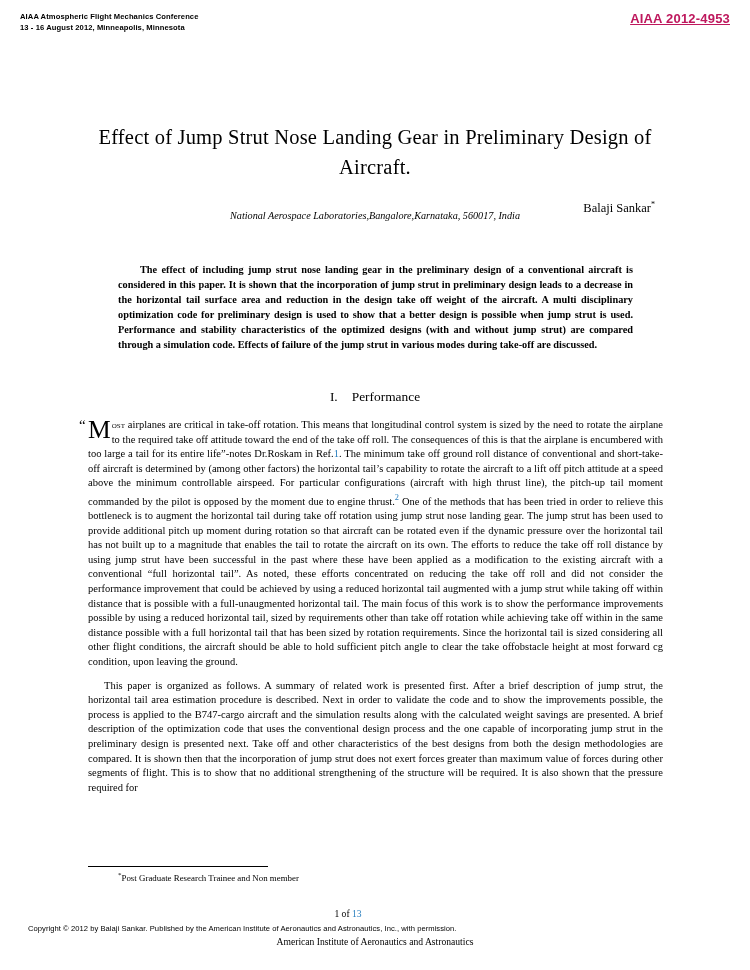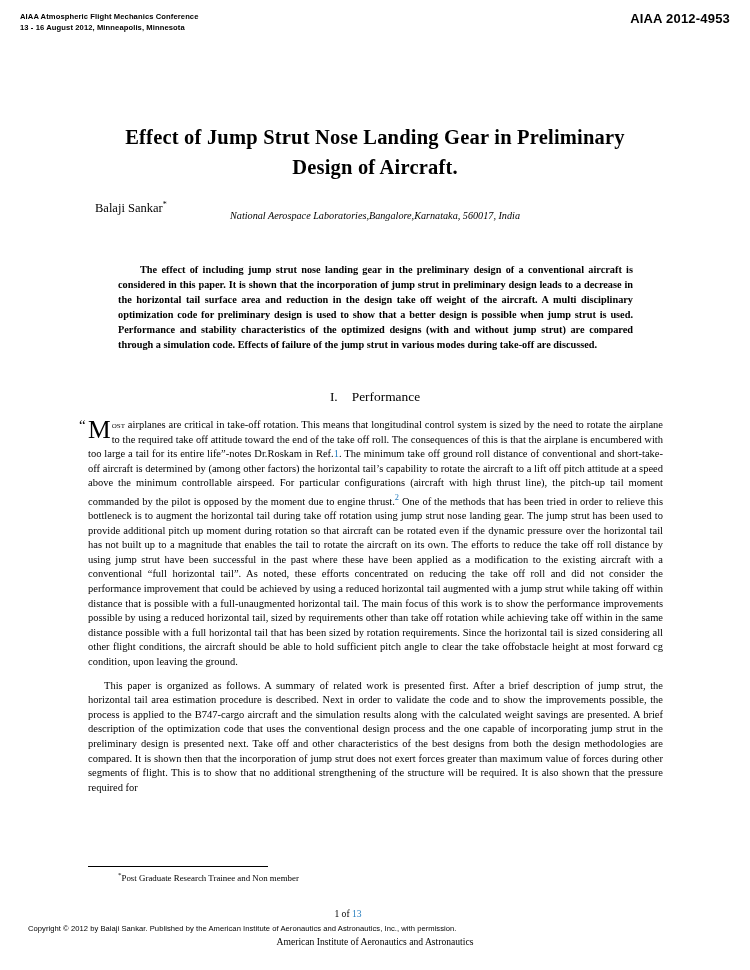"AIAA 2012-4953" .hdr-right { color: #000000 -> #be185d; text-decoration: none -> underline }
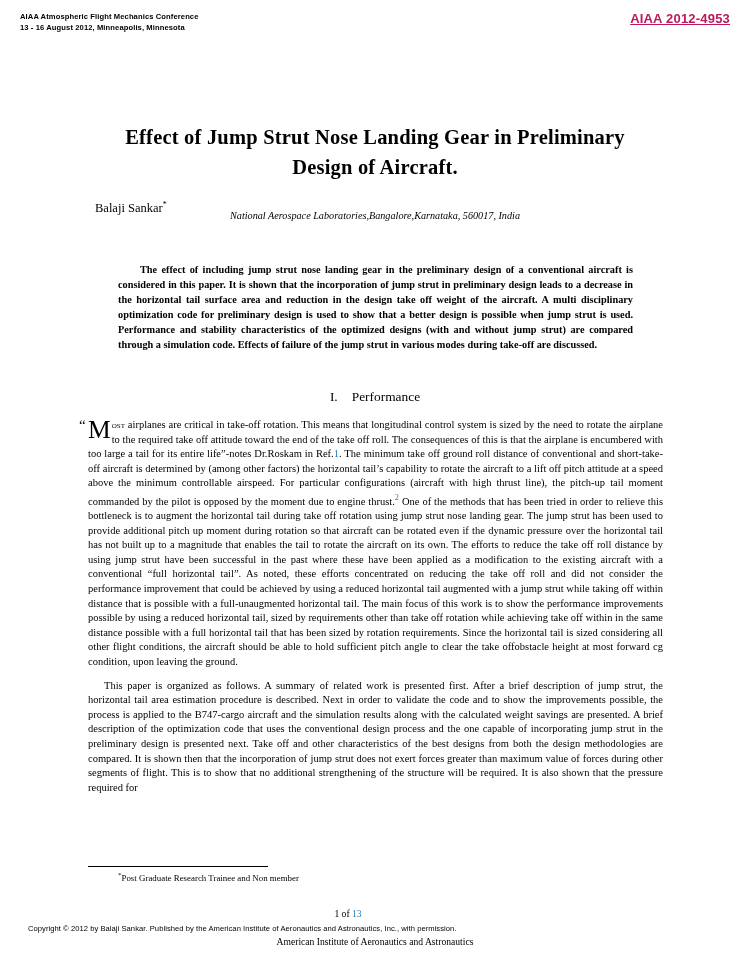"Effect of Jump Strut Nose" .title { font-weight: bold -> normal }
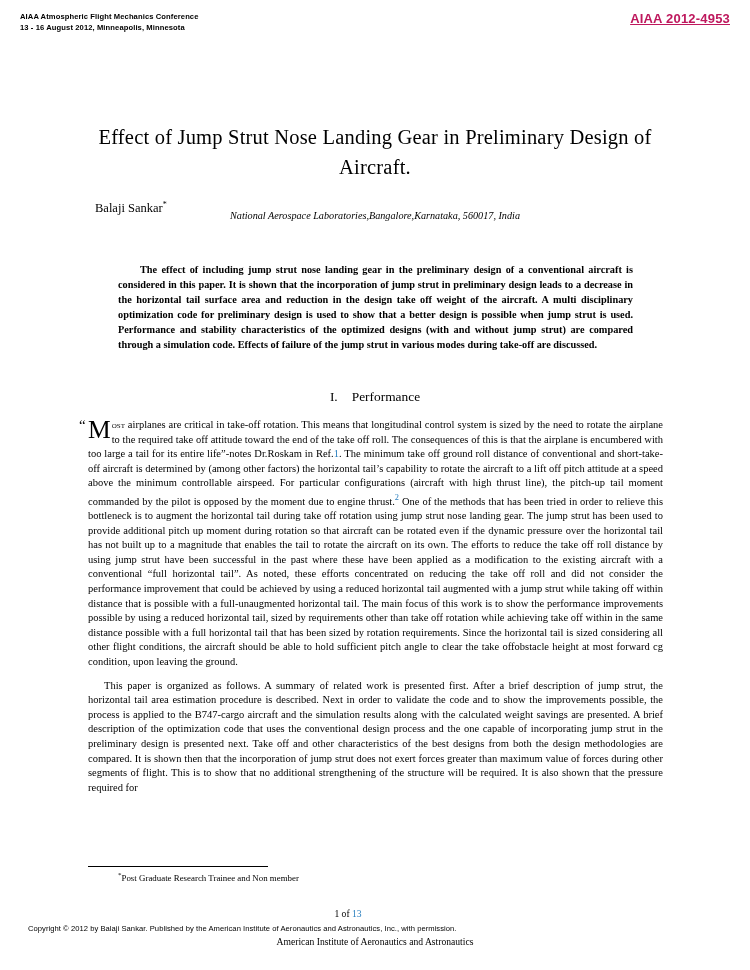"Balaji Sankar*" .author { text-align: left -> right }
